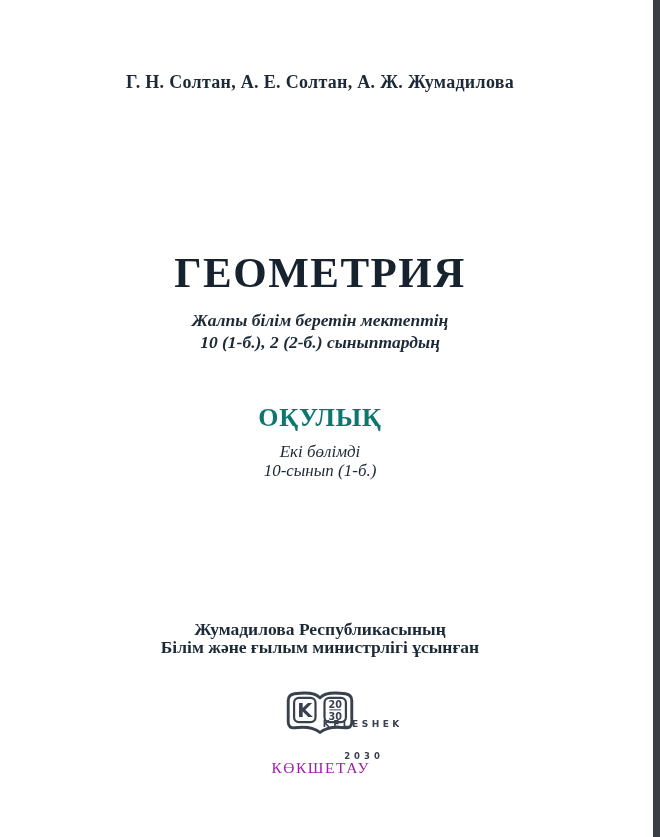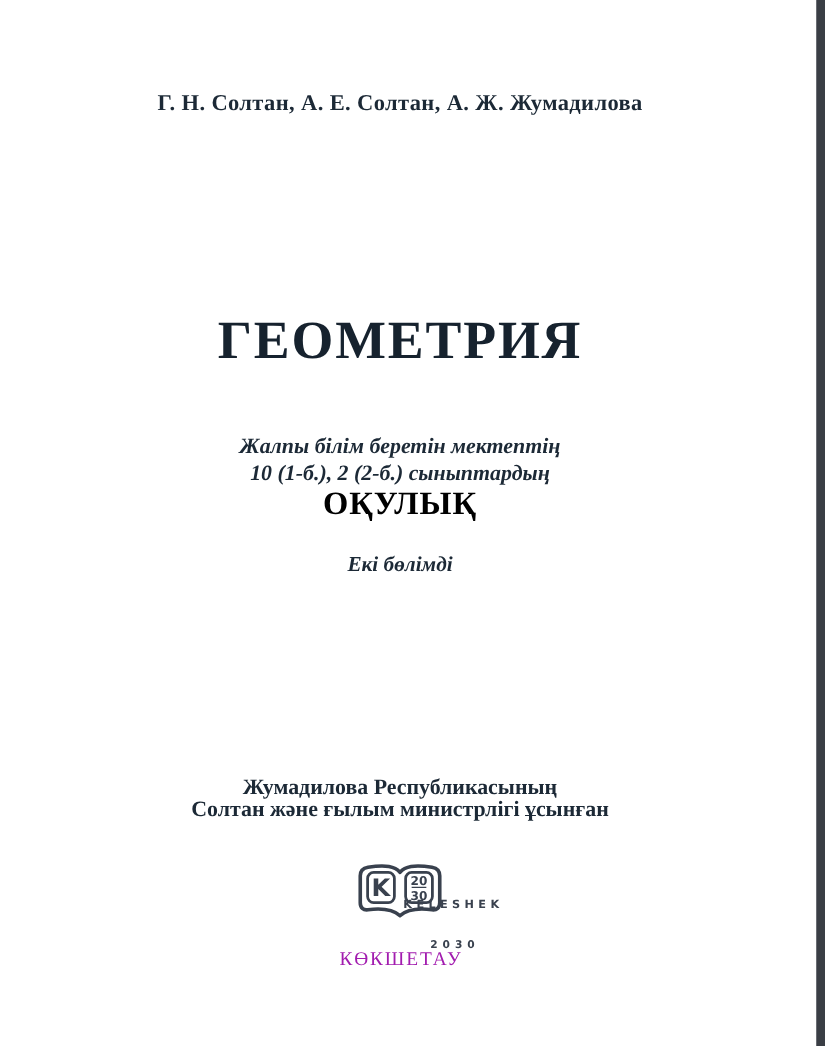"Жалпы білім беретін мектептің" .subtitle { margin-top: 36px -> none }
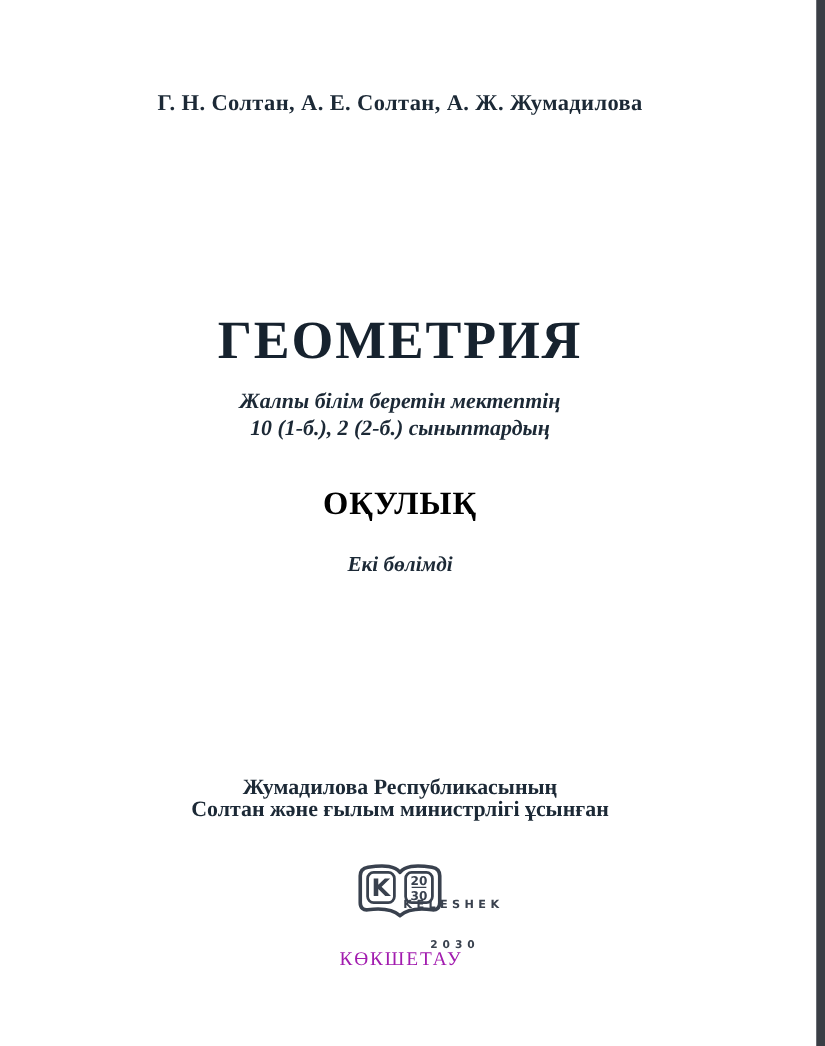"ОҚУЛЫҚ" .book-type { color: #000000 -> #0f766e; top: 388px -> 403px }
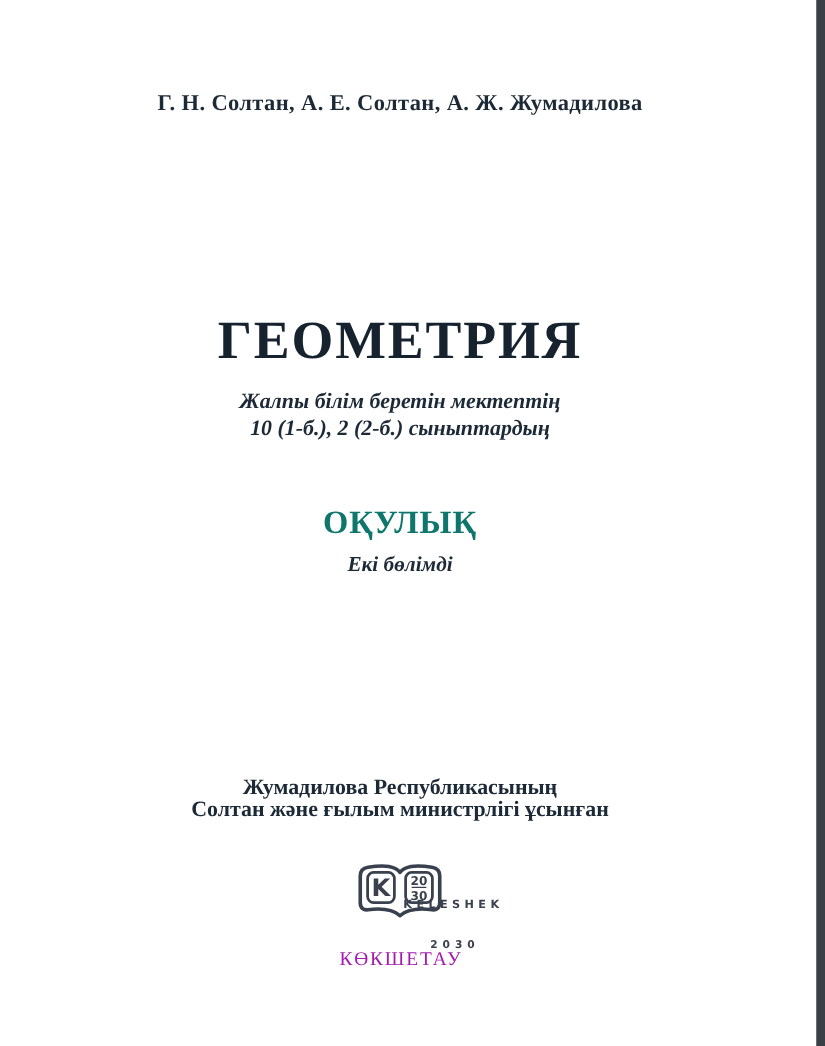"Екі бөлімді" .edition { font-weight: bold -> normal }
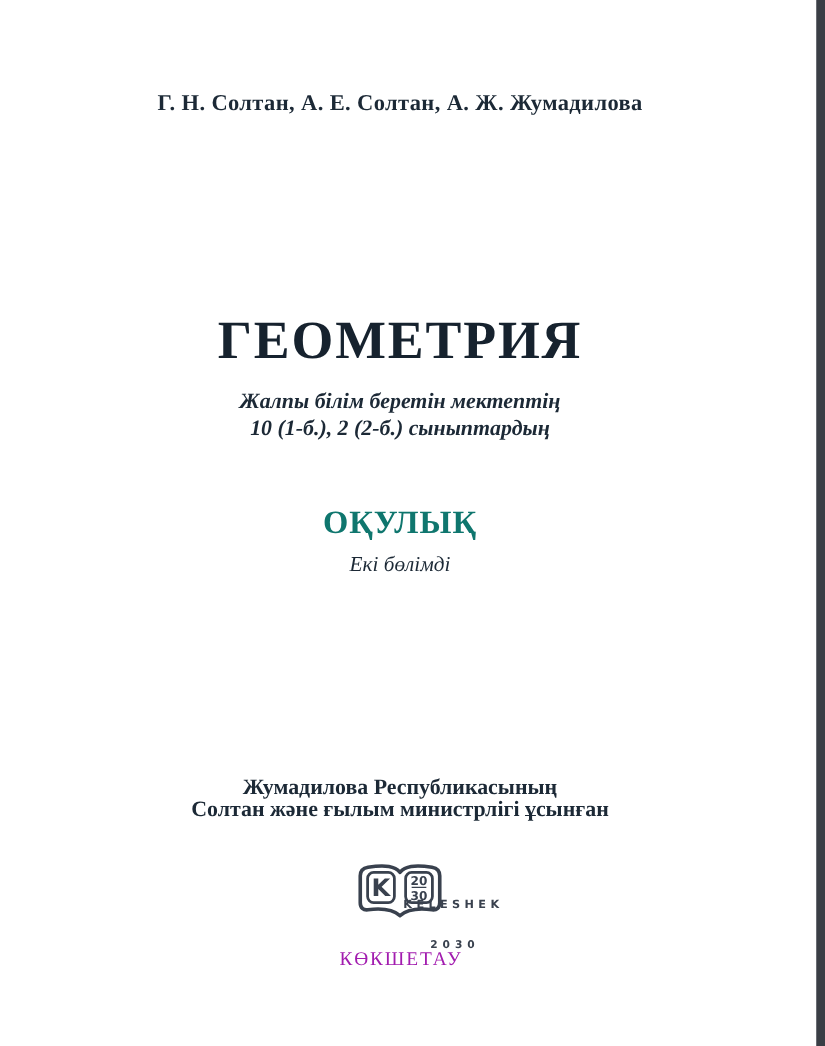"10-сынып (1-б.)" div { html: none -> <div>10-сынып (1-б.)</div> }
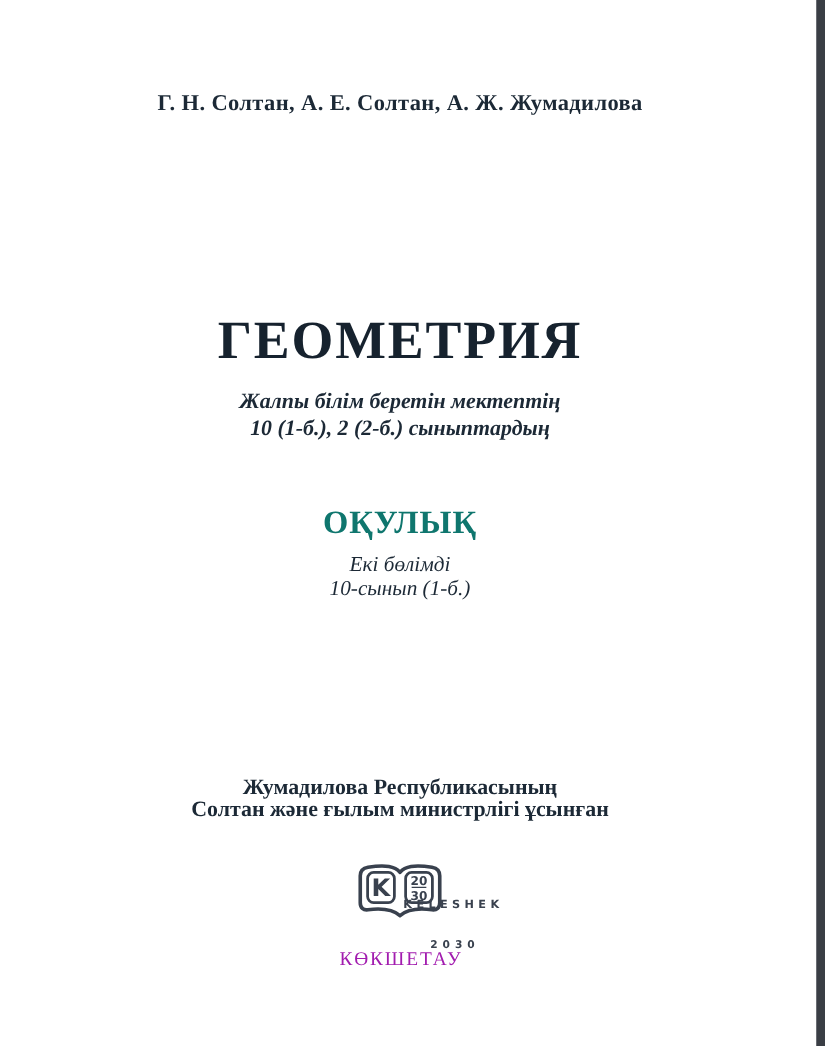"Солтан және ғылым министрлігі ұсынған" div { text: Солтан -> Білім }
